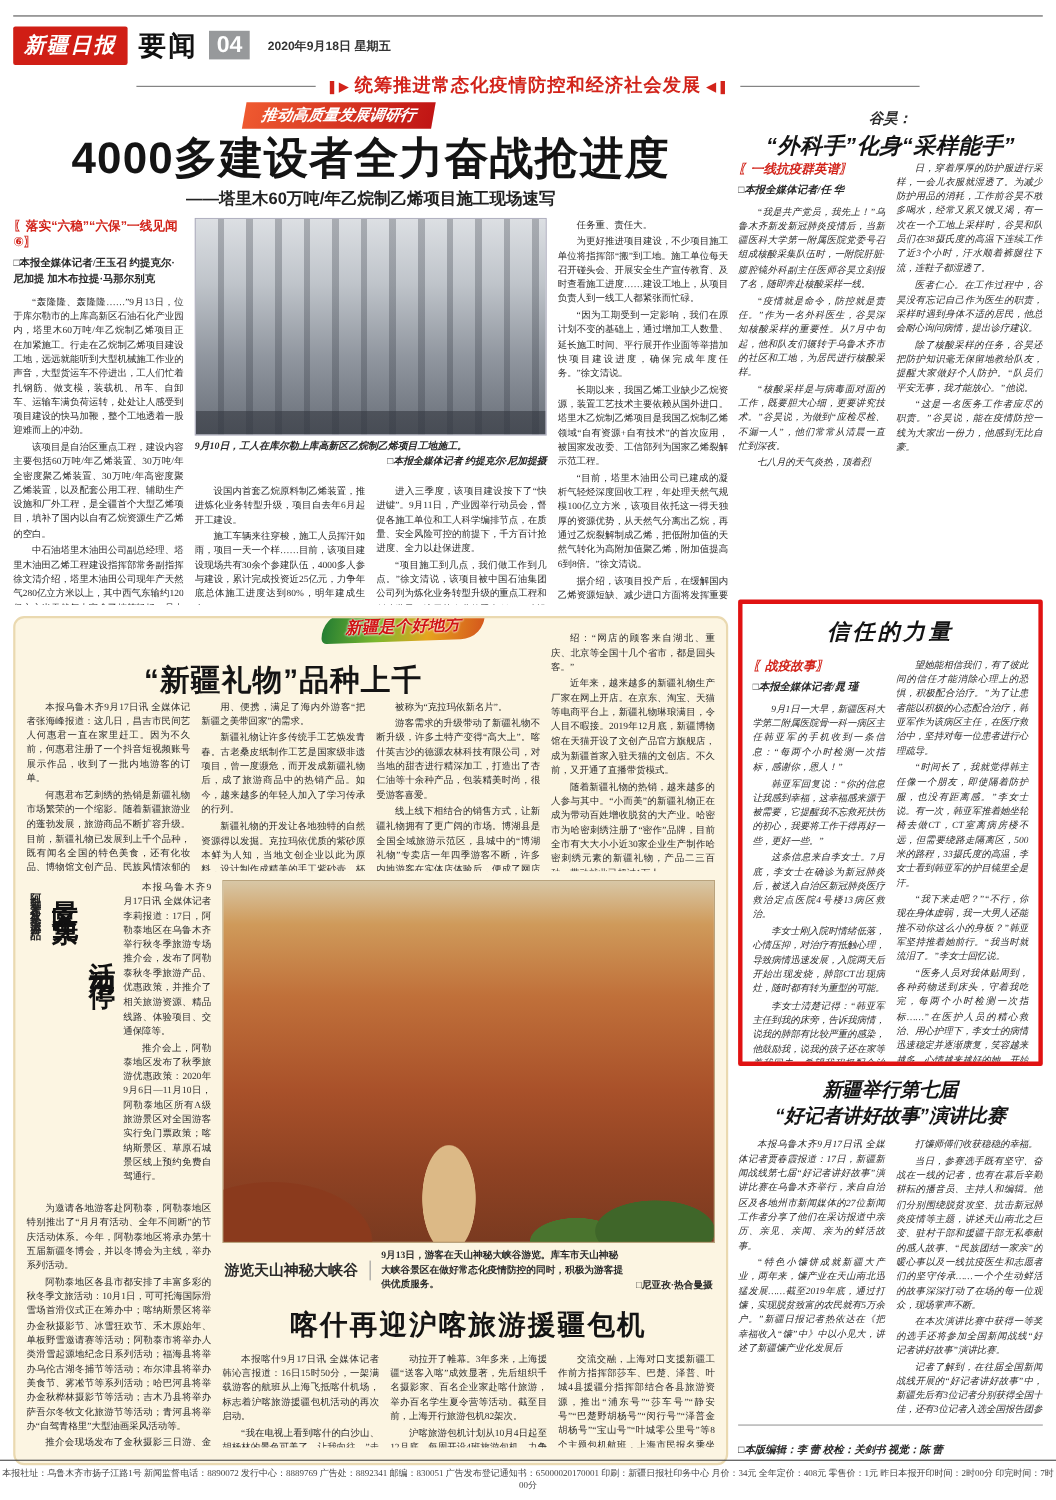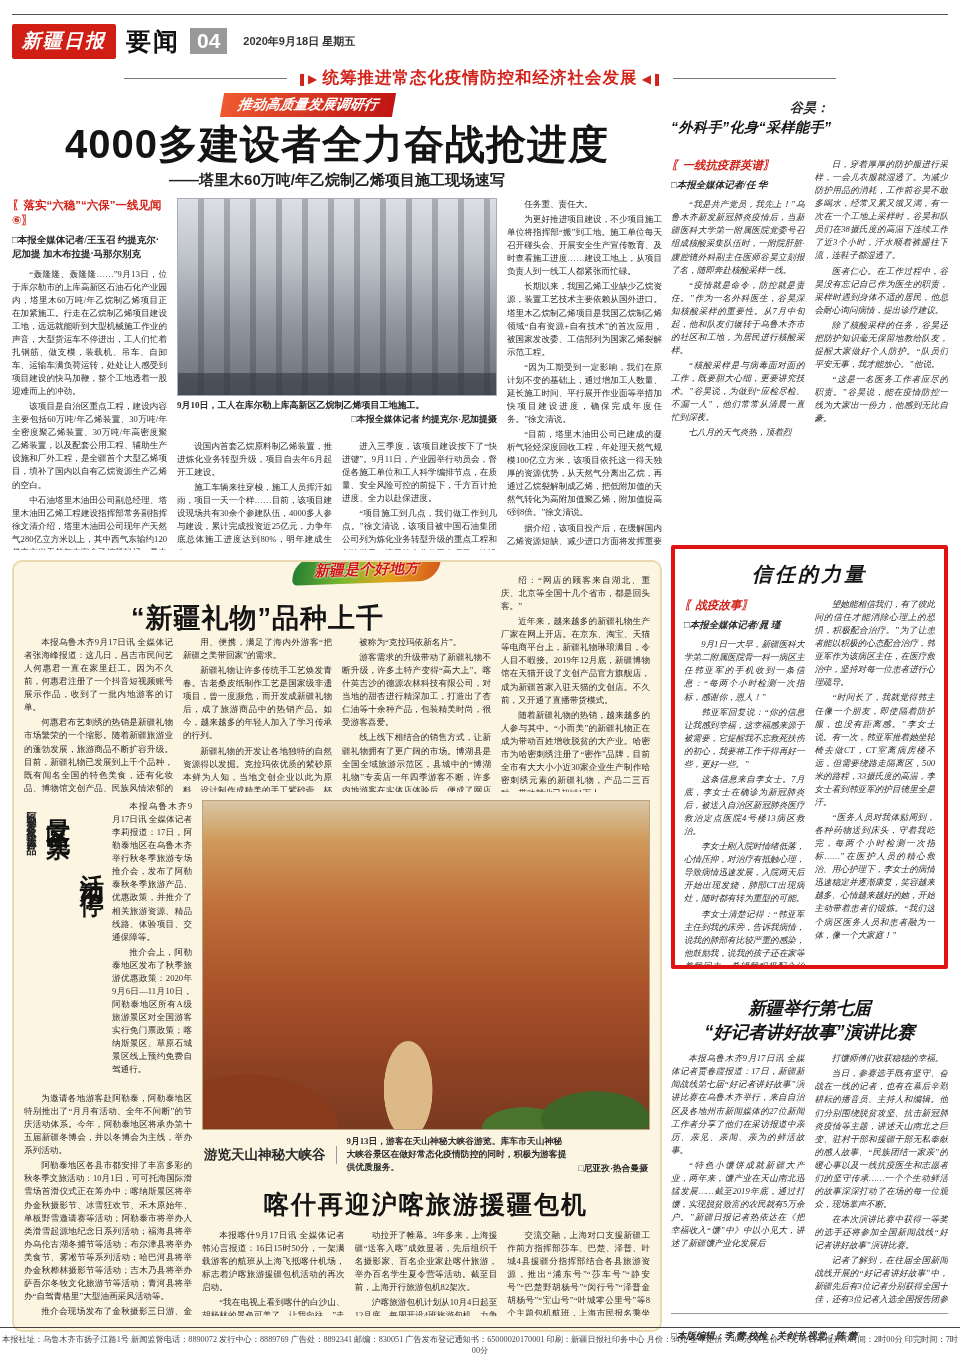"“外科手”化身“采样能手”" .hero-headline { font-size: 14px -> 20px; margin: 2px 0 21px -> 2px 0 0; text-align: none -> center }
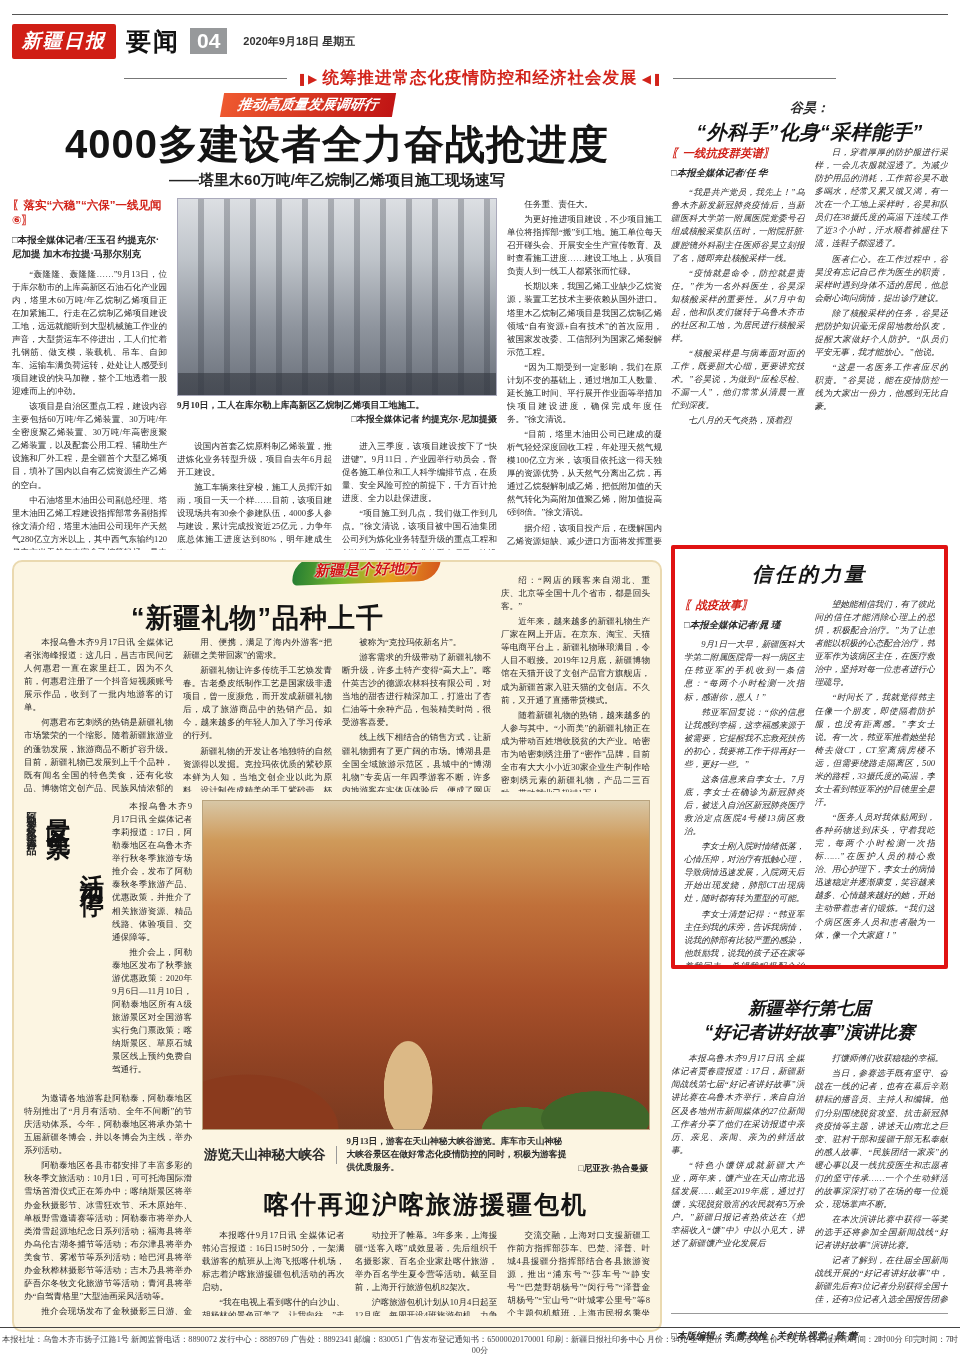"长期以来，我国乙烯工业缺少乙烷资源，装置工艺技术主要依赖从国外进口。塔里木乙烷制" p.para { order: before "“因为工期受到一定影响，我们在原计划不变的基础上，通过增加工人数量、延长施工时间" -> after "“因为工期受到一定影响，我们在原计划不变的基础上，通过增加工人数量、延长施工时间" }
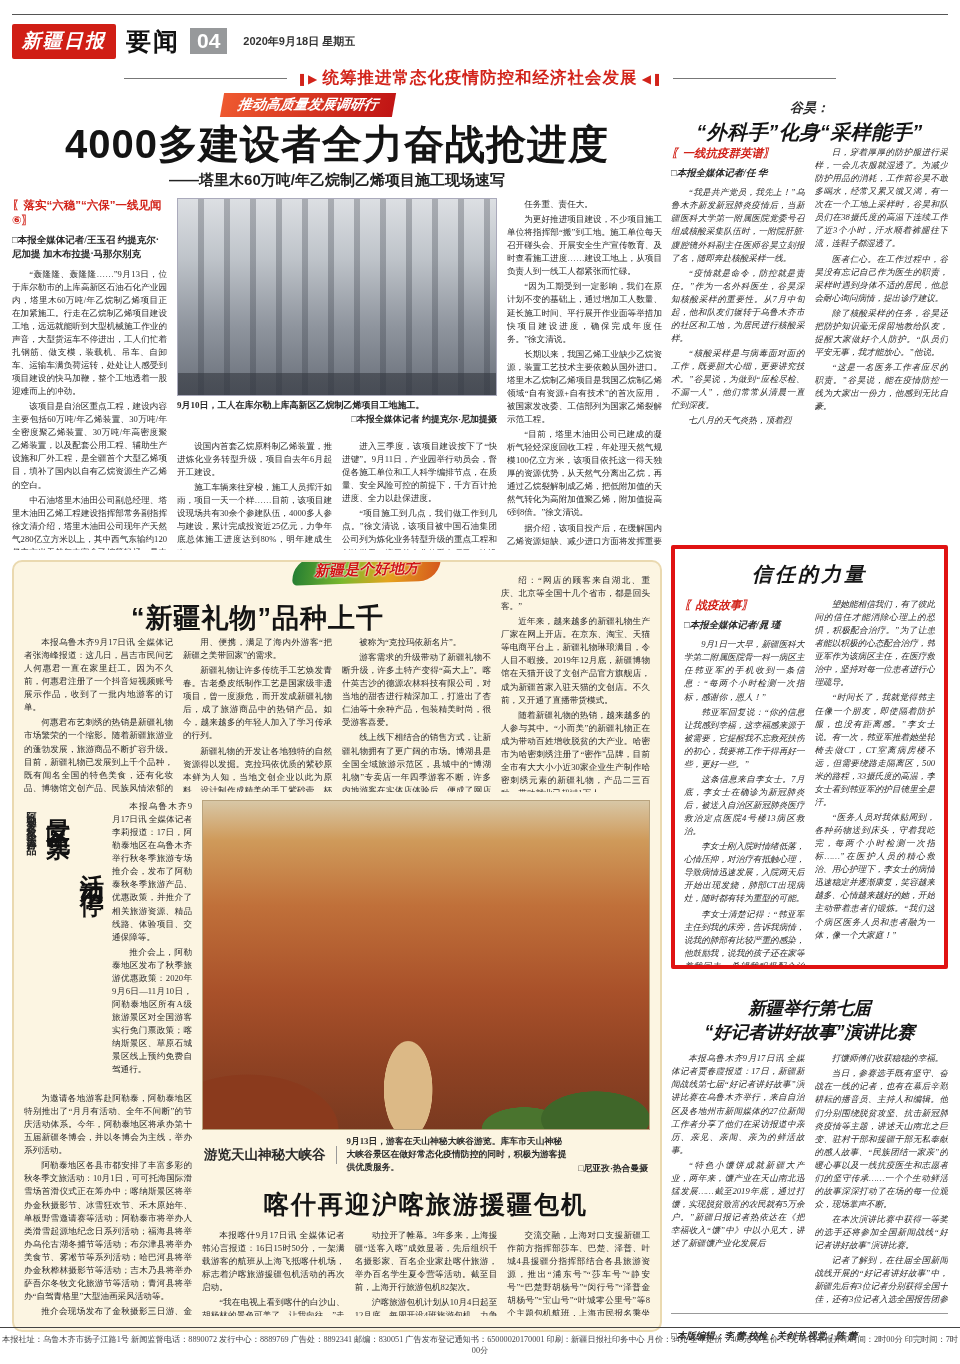"9月10日，工人在库尔勒上库高新区乙烷制乙烯项目工地施工。" .mc-photo { font-style: none -> italic }
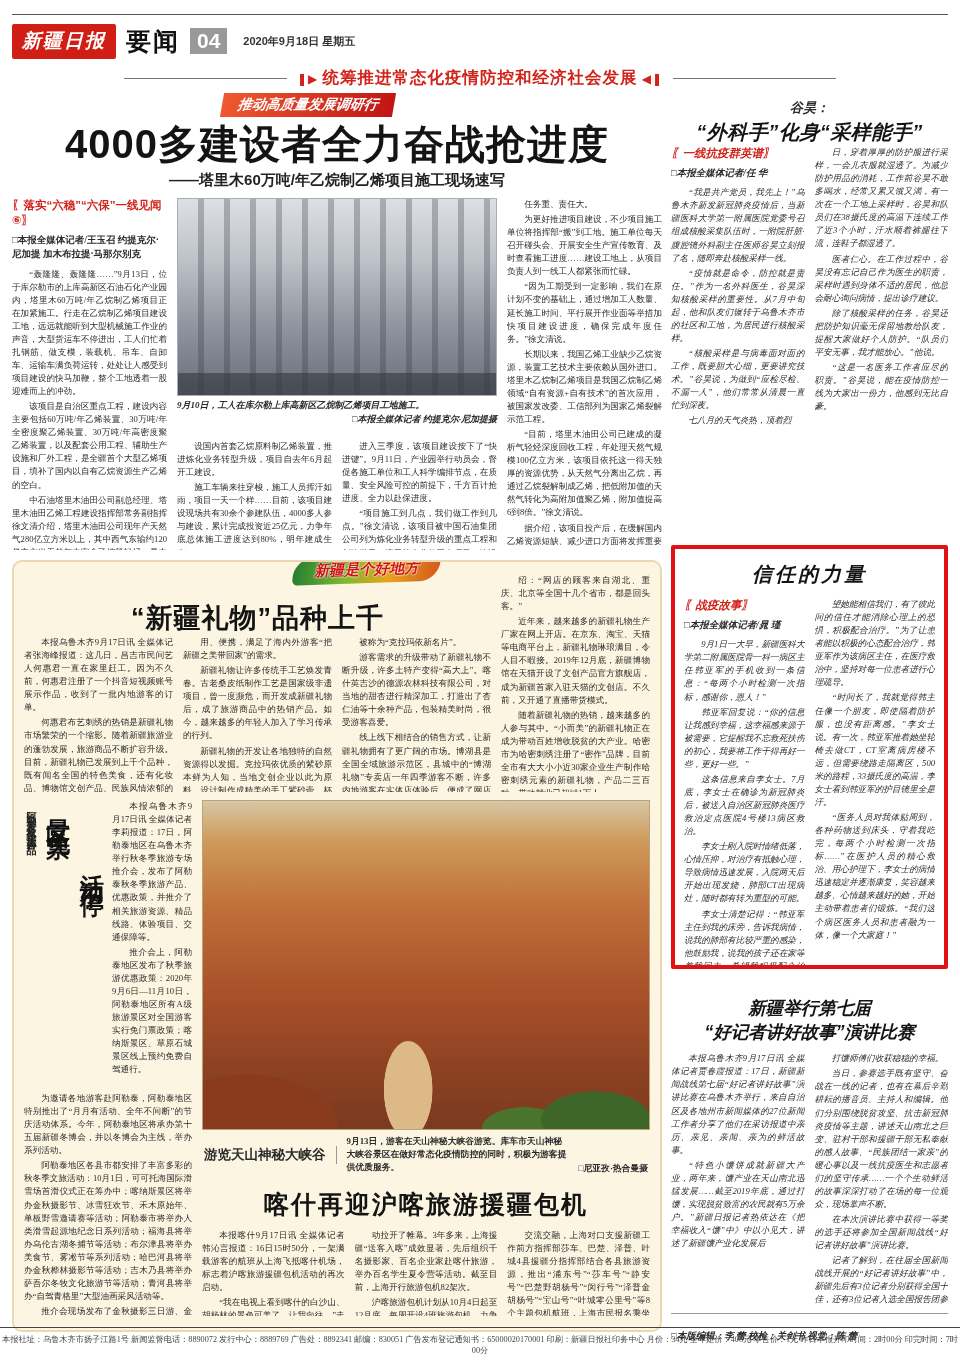"“我下来走吧？”“不行，你现在身体虚弱，我一大男人还能推不动你这么小的身板？”韩" p.para { html: none -> <p>“我下来走吧？”“不行，你现在身体虚弱，我一大男人还能推不动你这么小的身板？”韩亚军坚持推着她前行。“我当时就流泪了。”李女士回忆说。</p> }
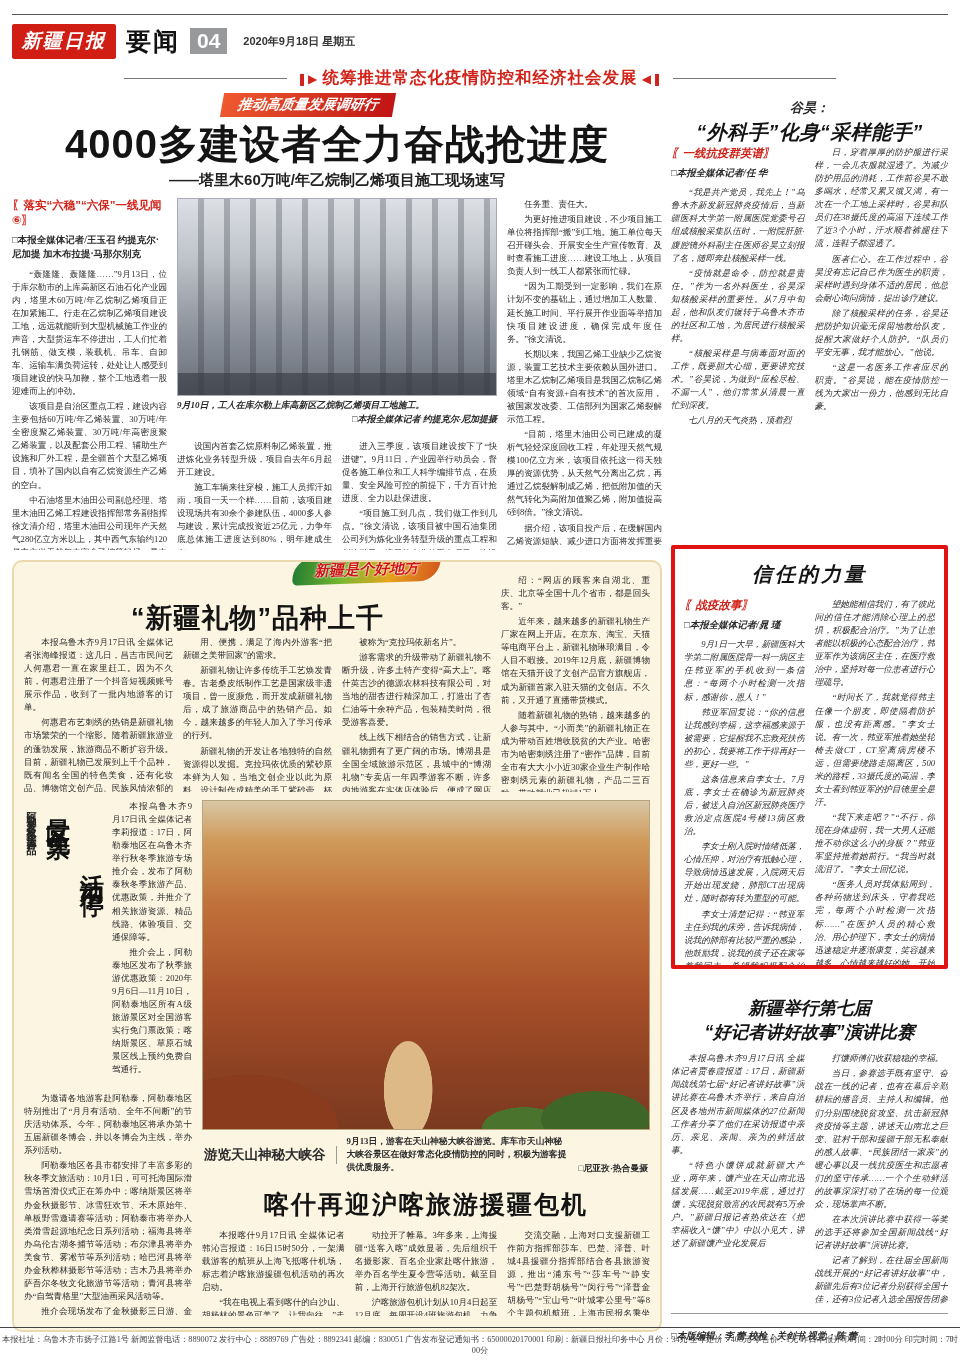"新疆举行第七届" .speech { margin-top: 28px -> 10px }
